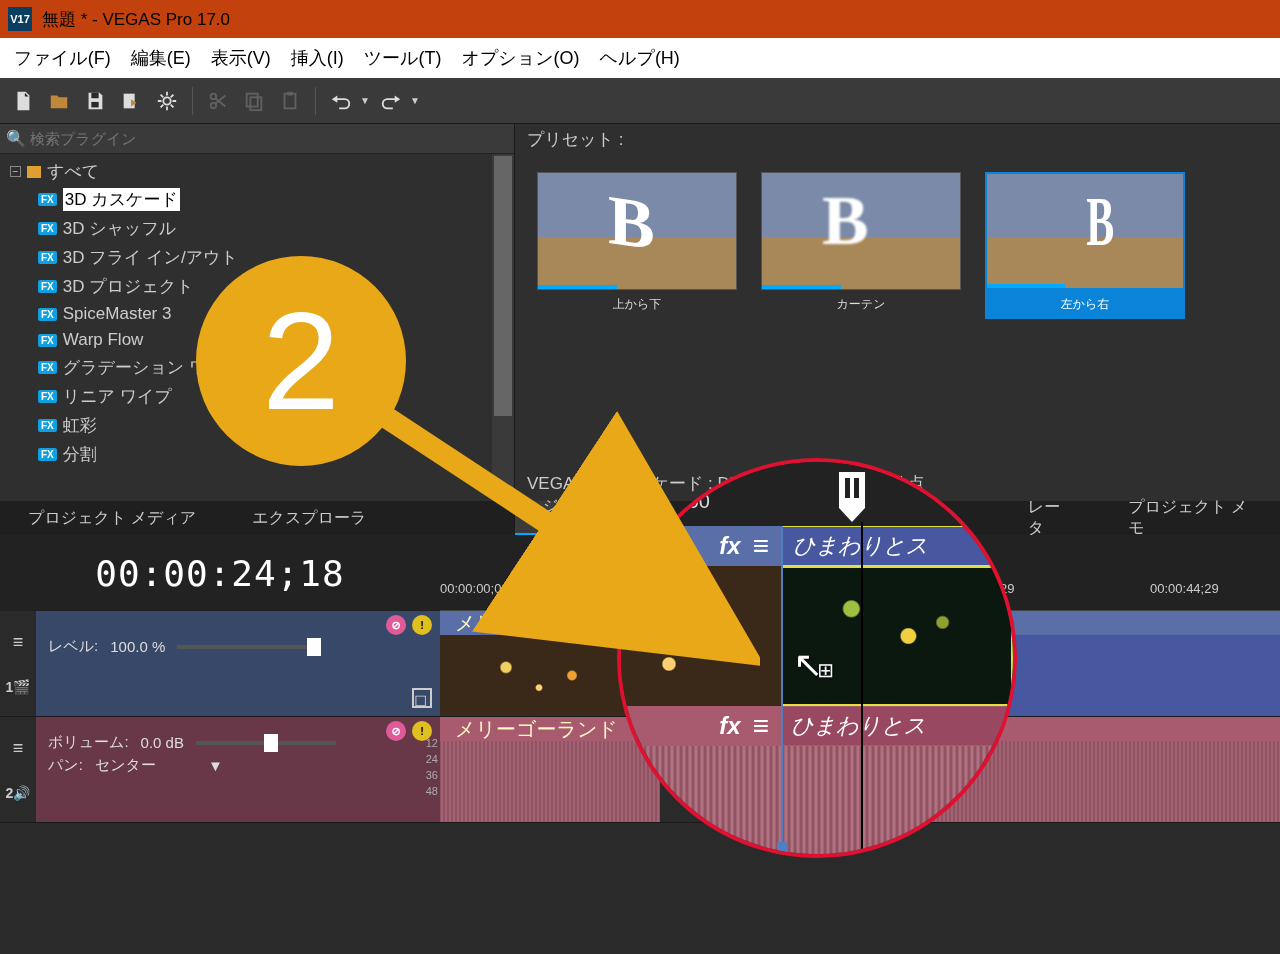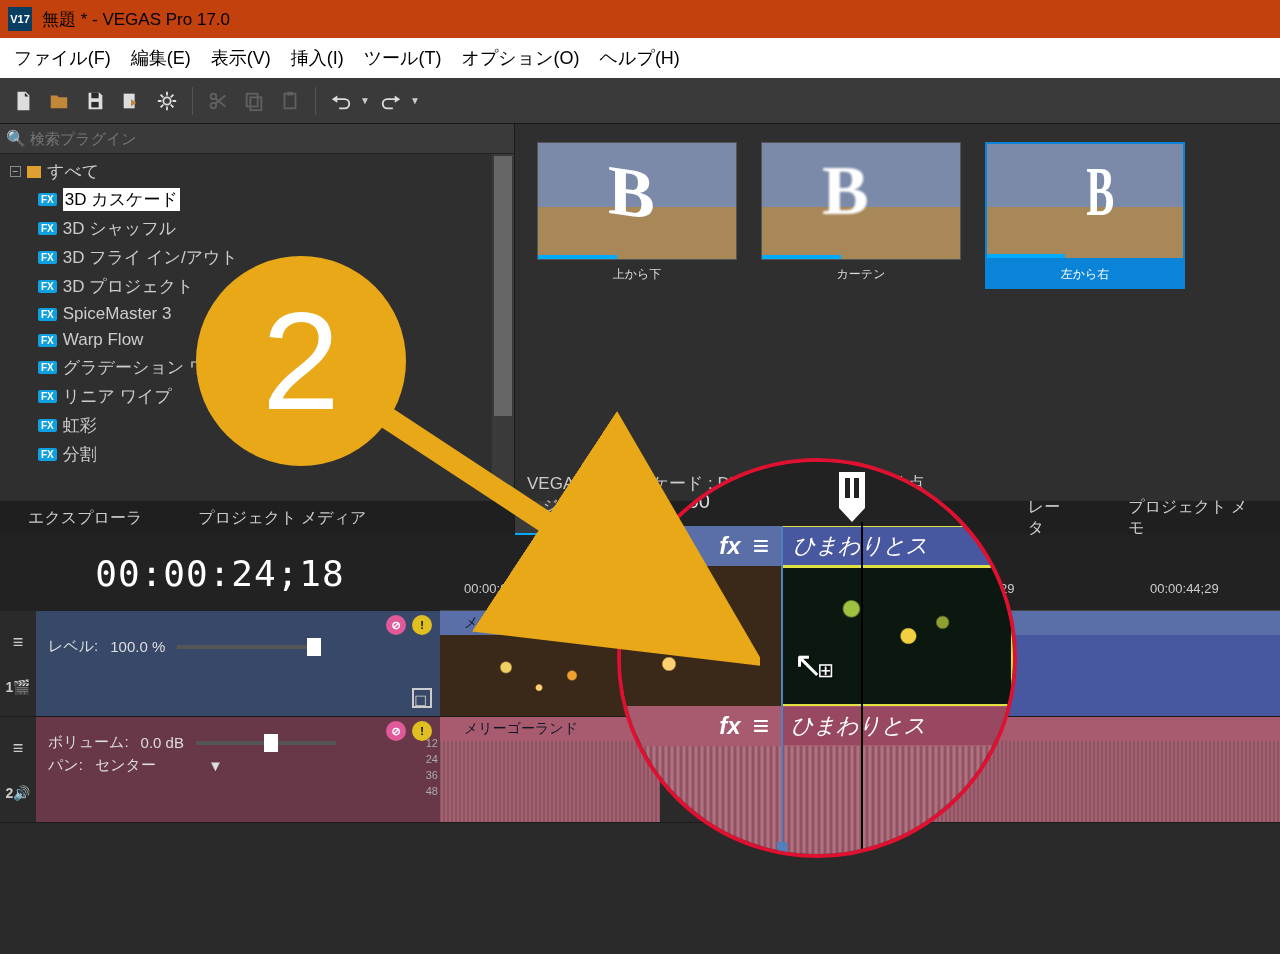"プリセット :" div.preset-header { html: none -> <div>プリセット :</div> }
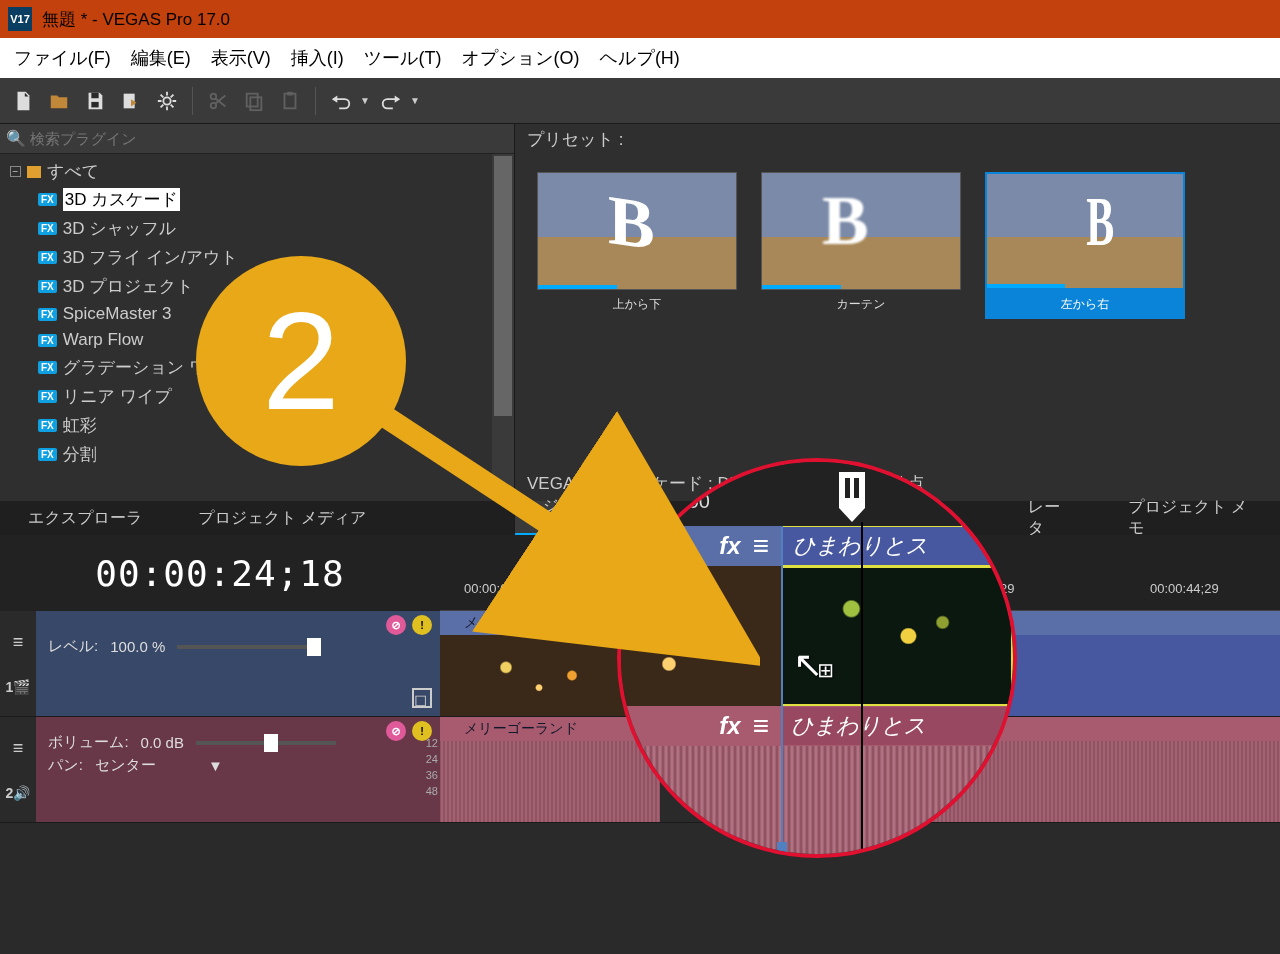"エクスプローラ" div.tab { order: before "プロジェクト メディア" -> after "プロジェクト メディア" }
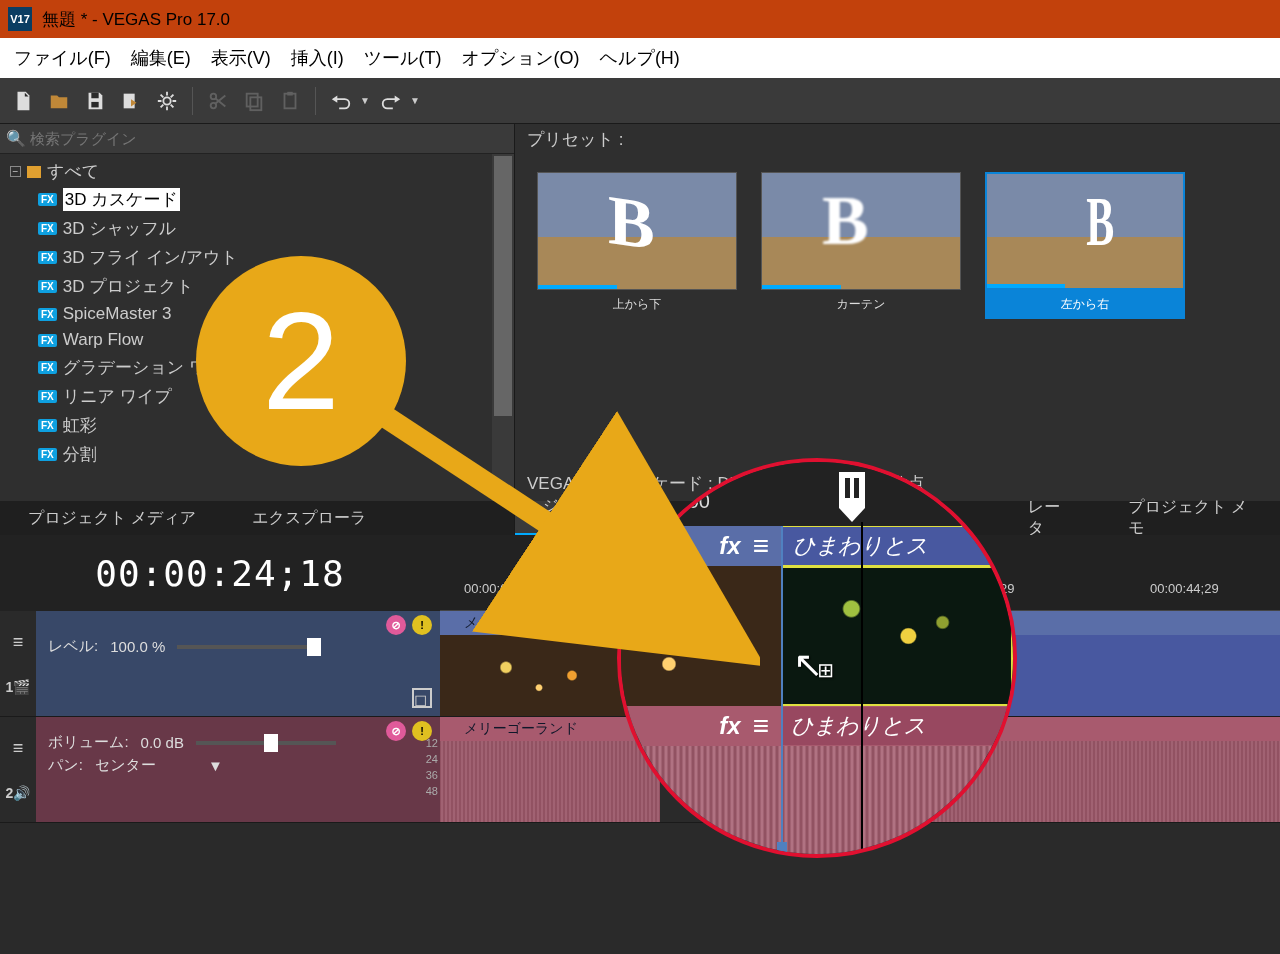"00:00:00;00" span.tick-label { left: 24px -> 0 }
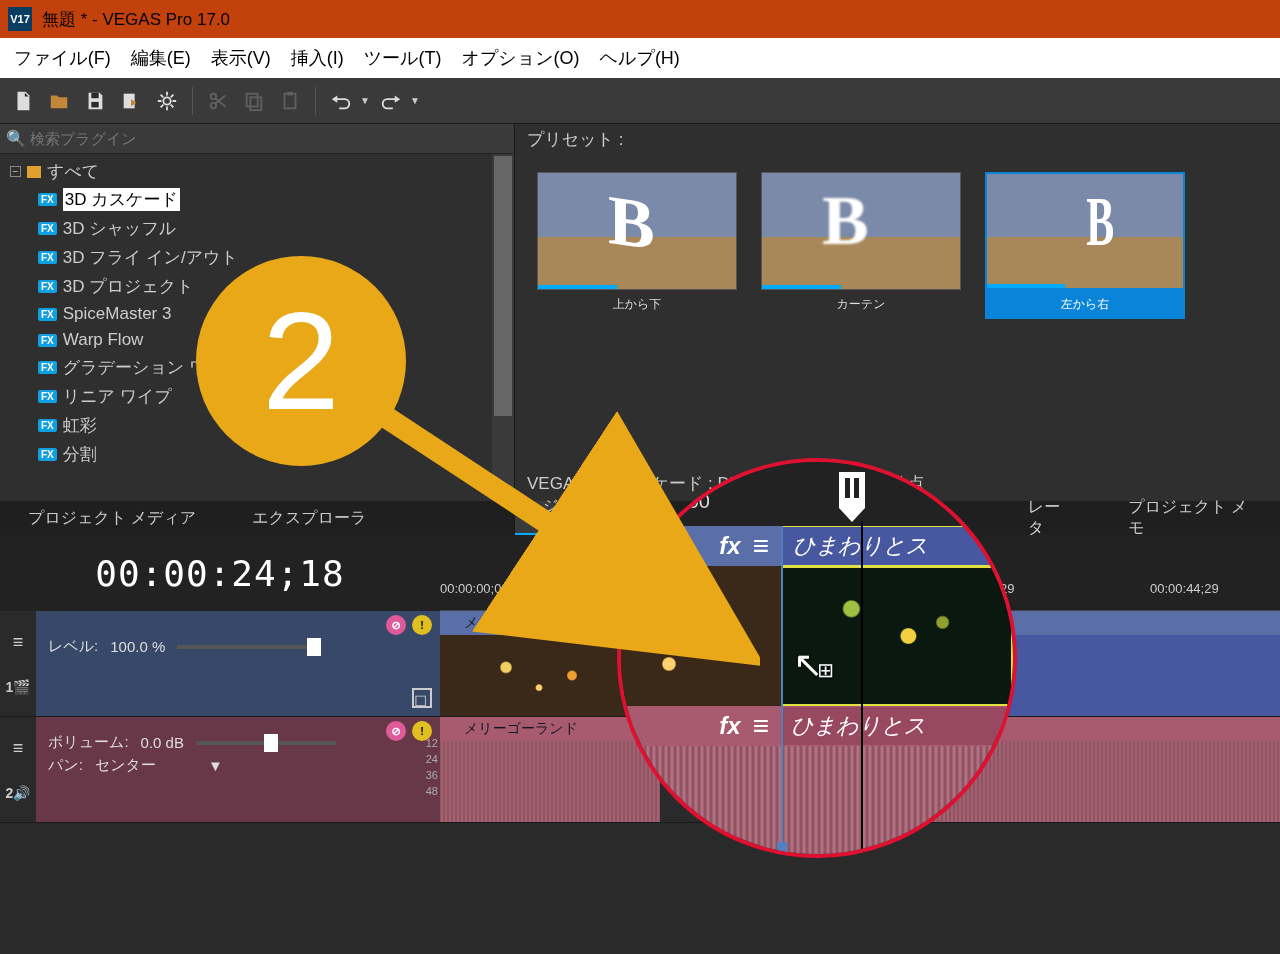"メリーゴーランド" .clip-header { color: #0f172a -> #fef9c3; font-size: 14px -> 20px; padding: 2px 24px -> 2px 15px }
